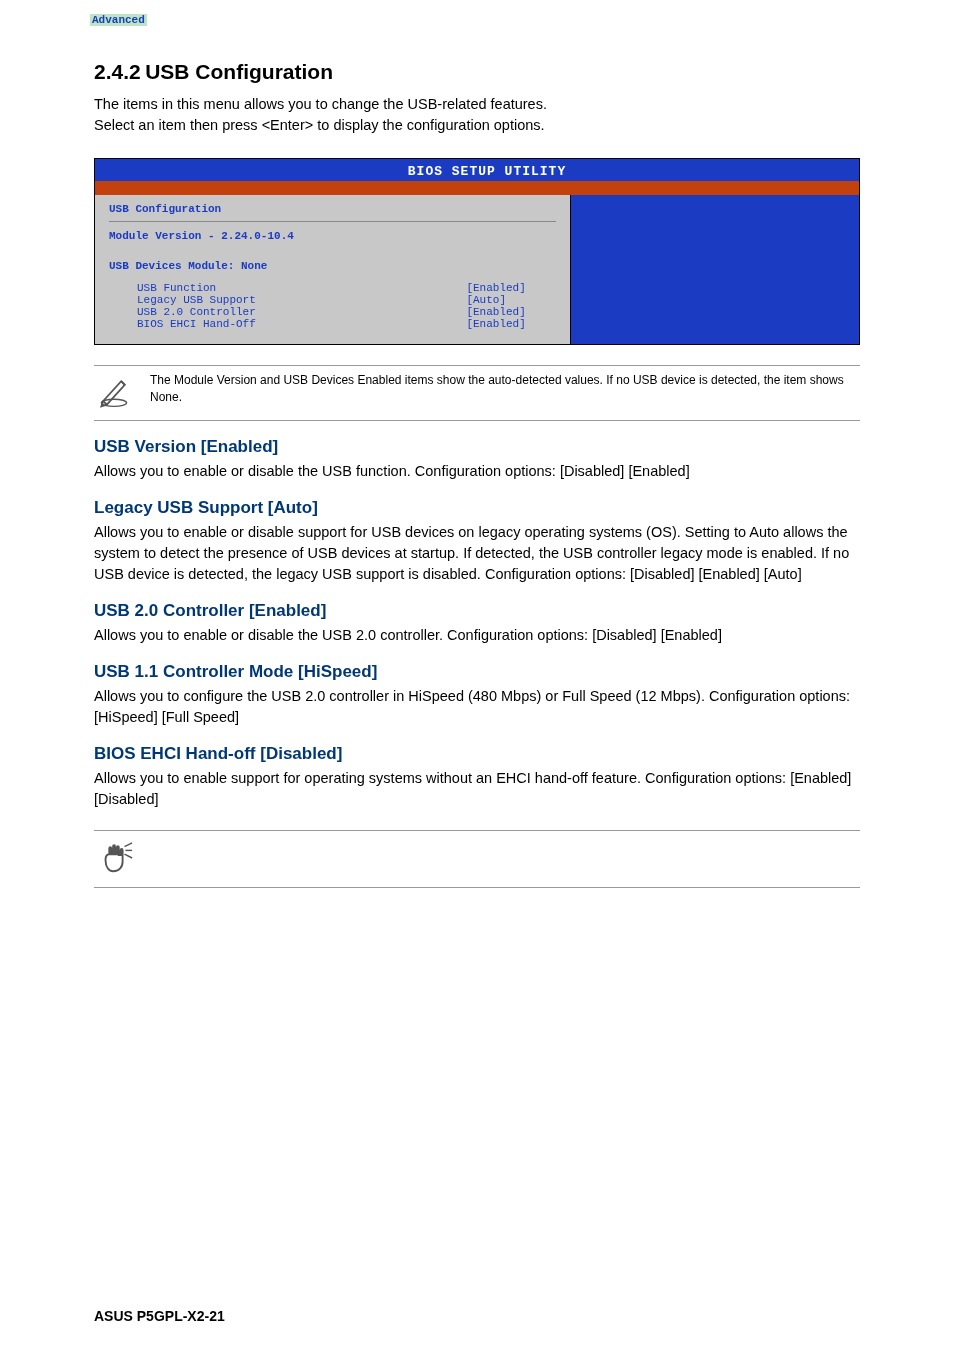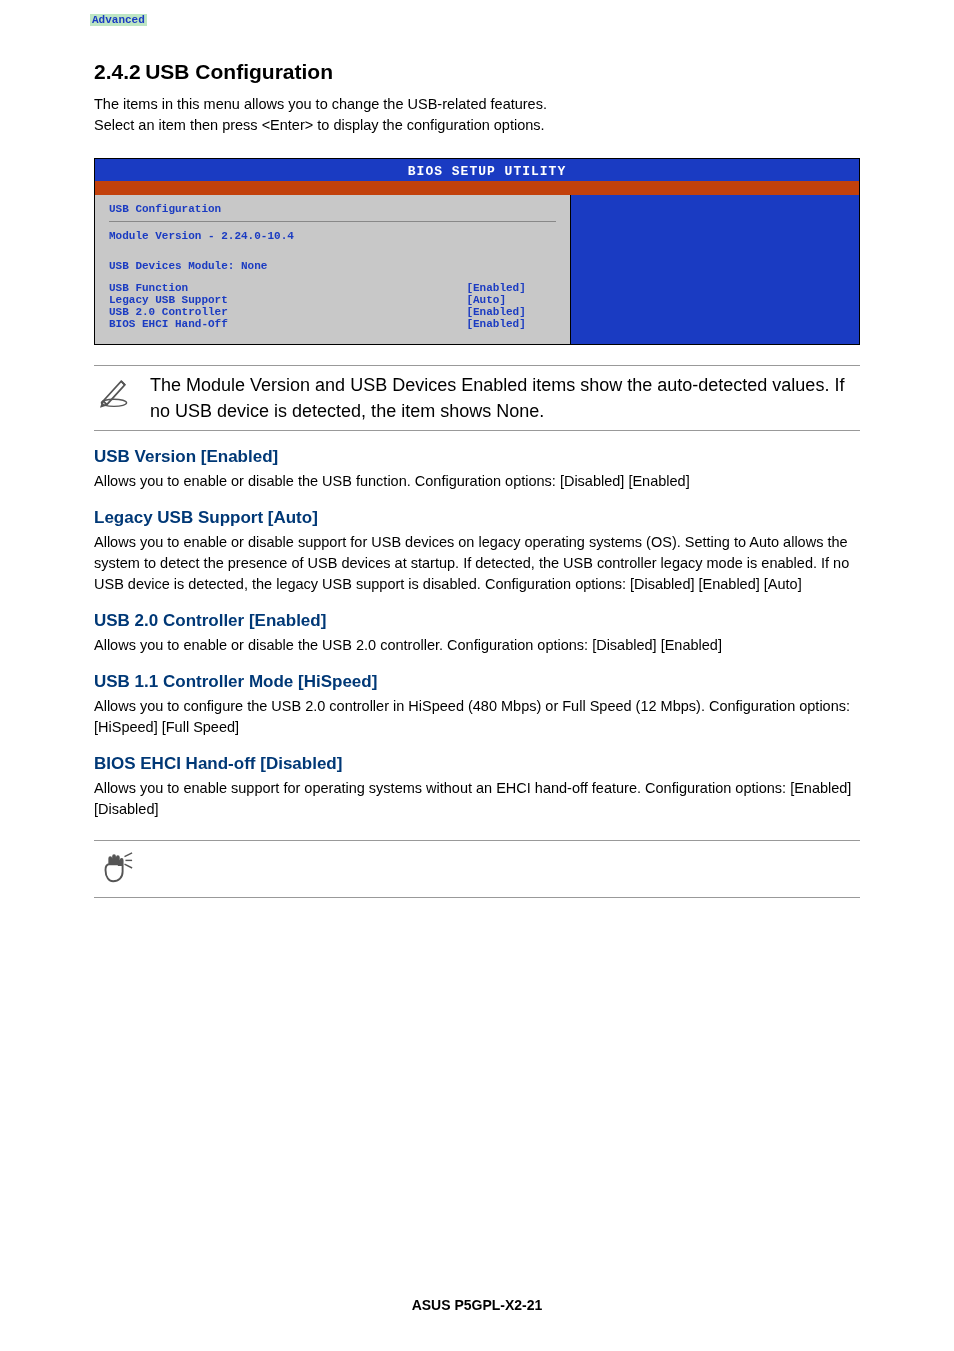"USB Function" .bios-line { font-weight: bold -> normal; margin-left: none -> 28px }
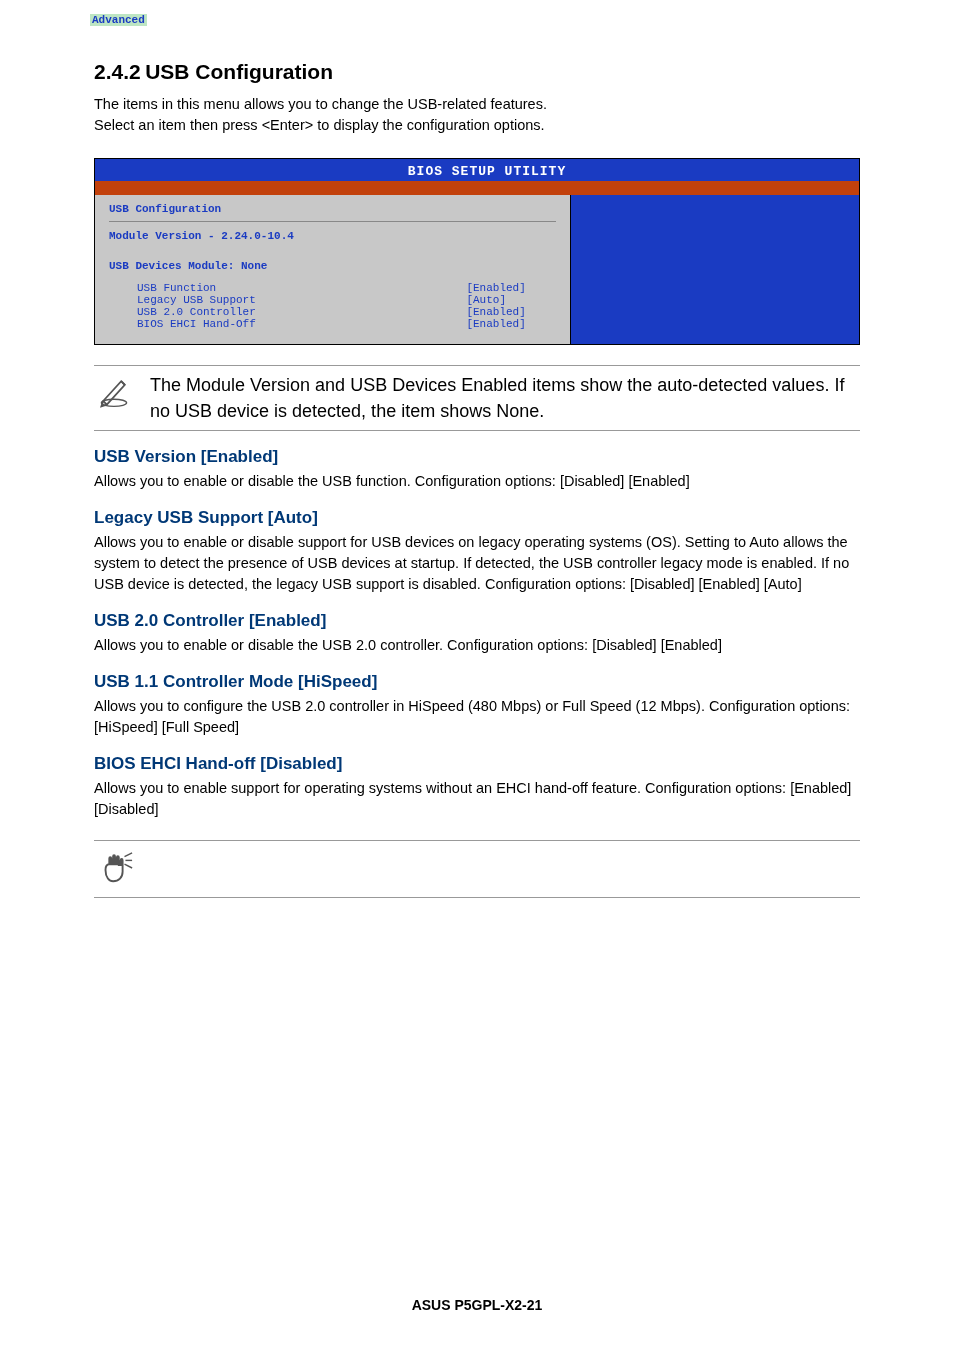"The Module Version and USB" .note-text { font-size: 18px -> 12px }
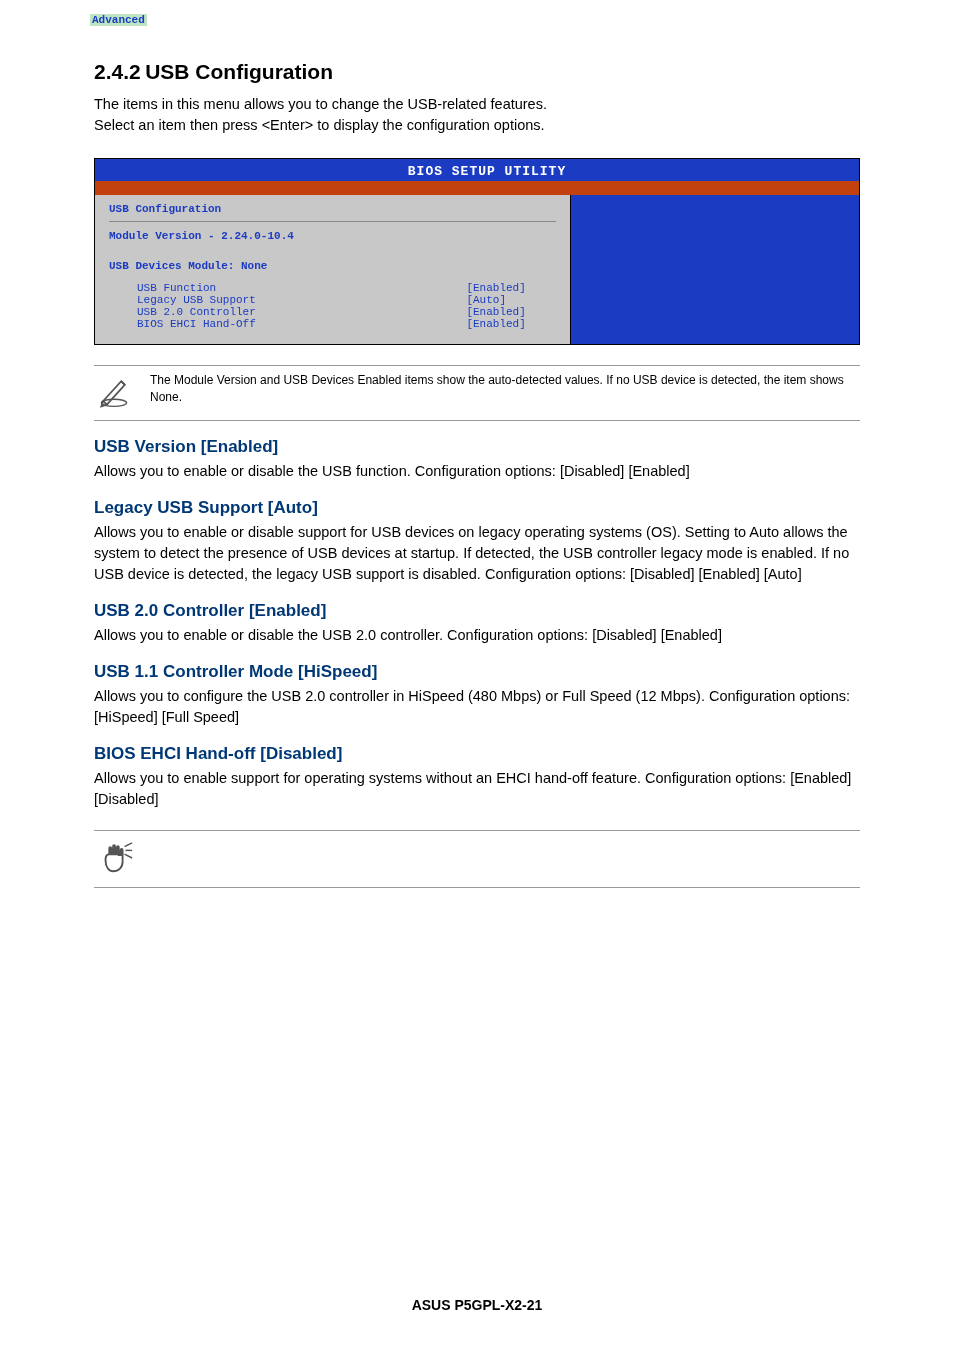"ASUS P5GPL-X" .footer { bottom: 38px -> 27px; justify-content: center -> flex-start }
